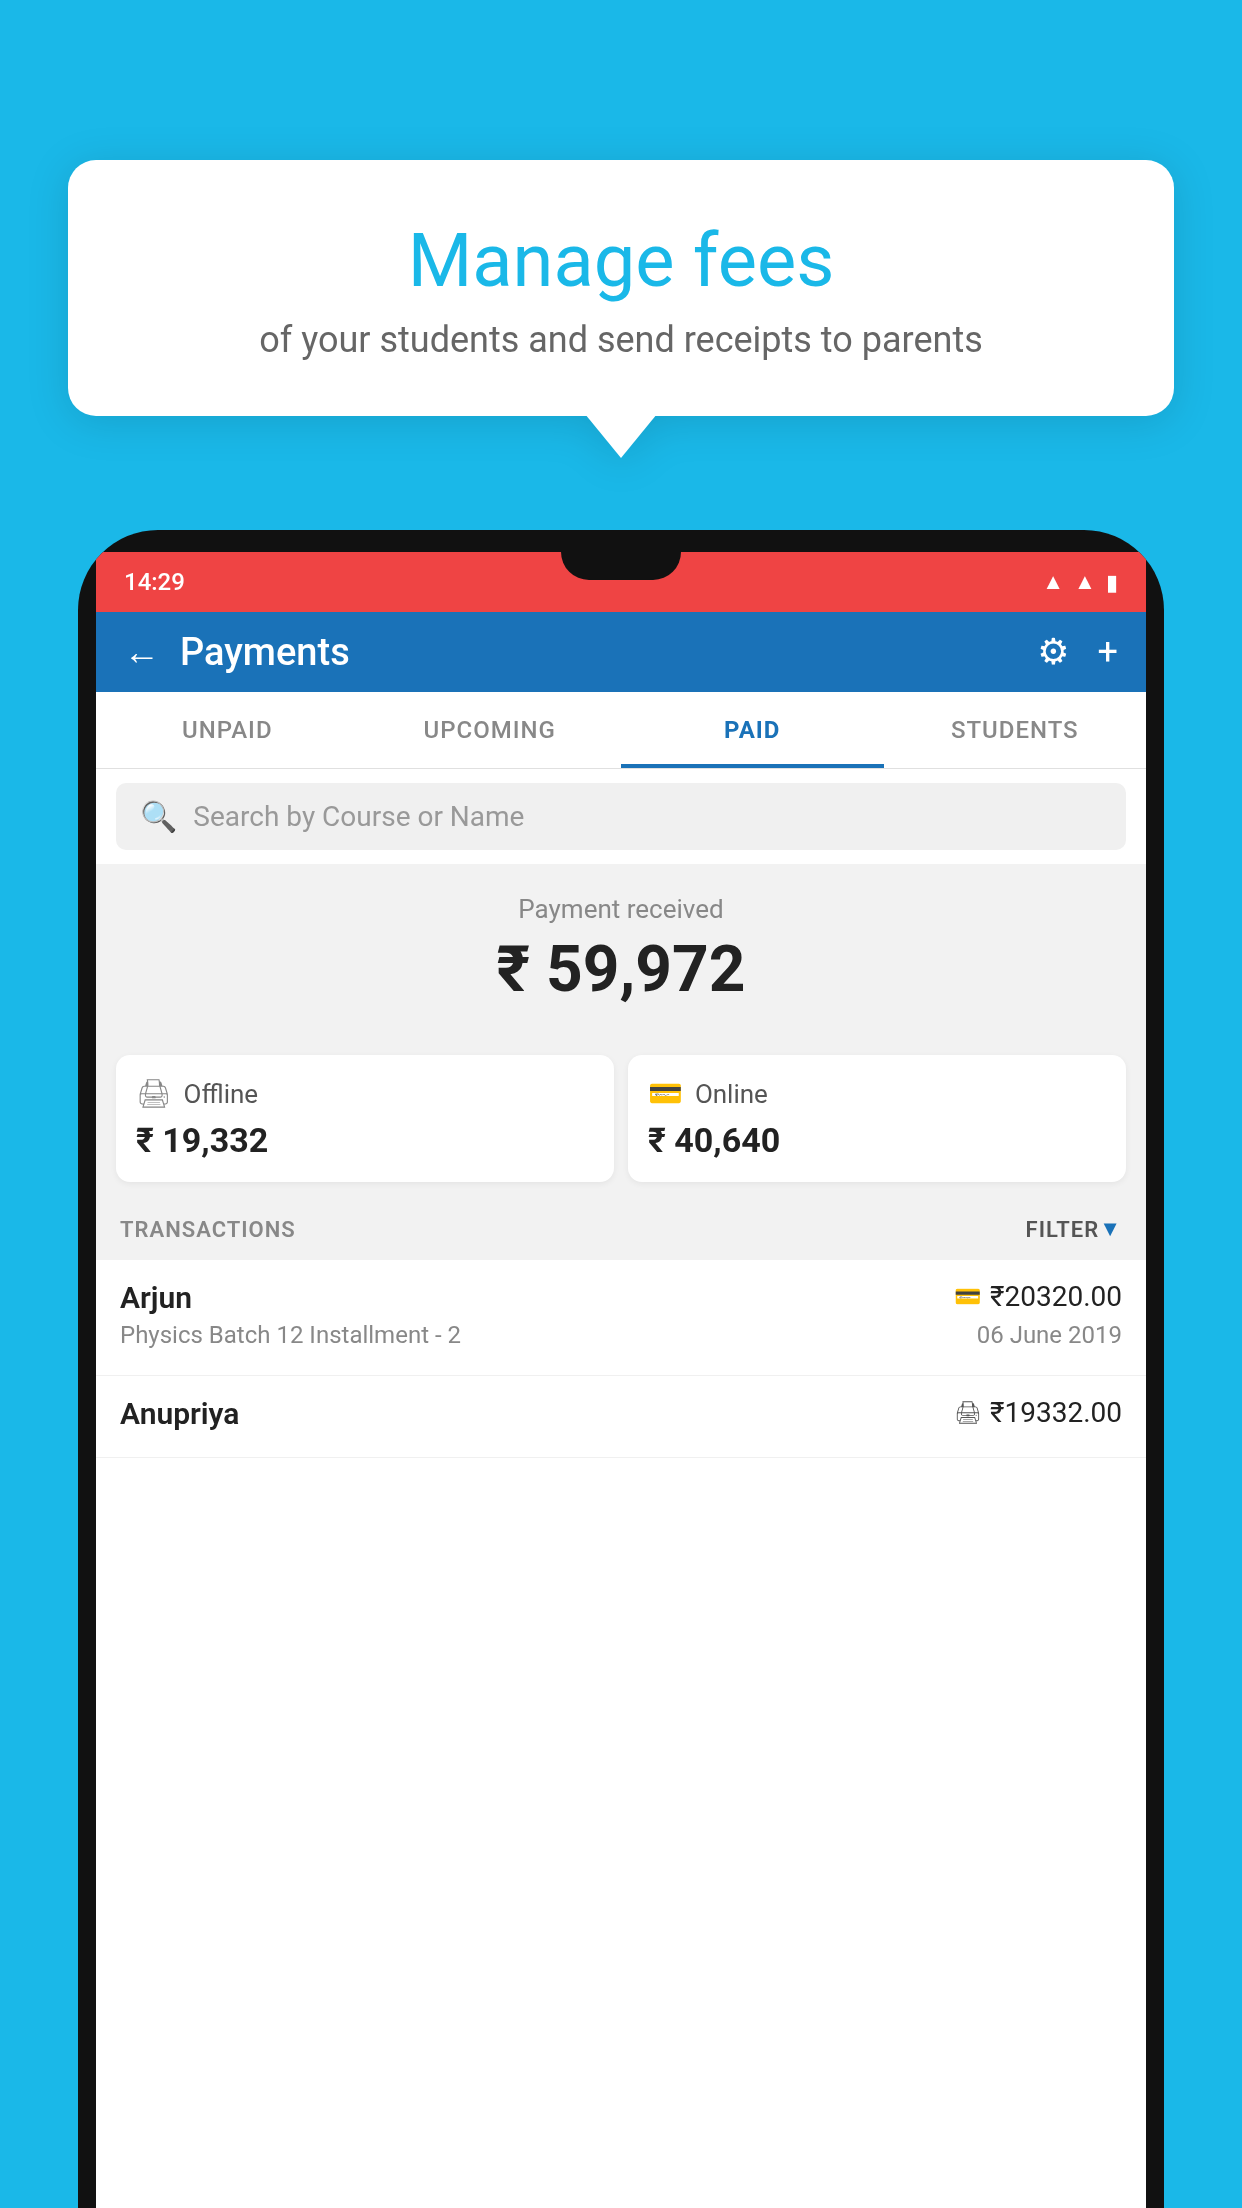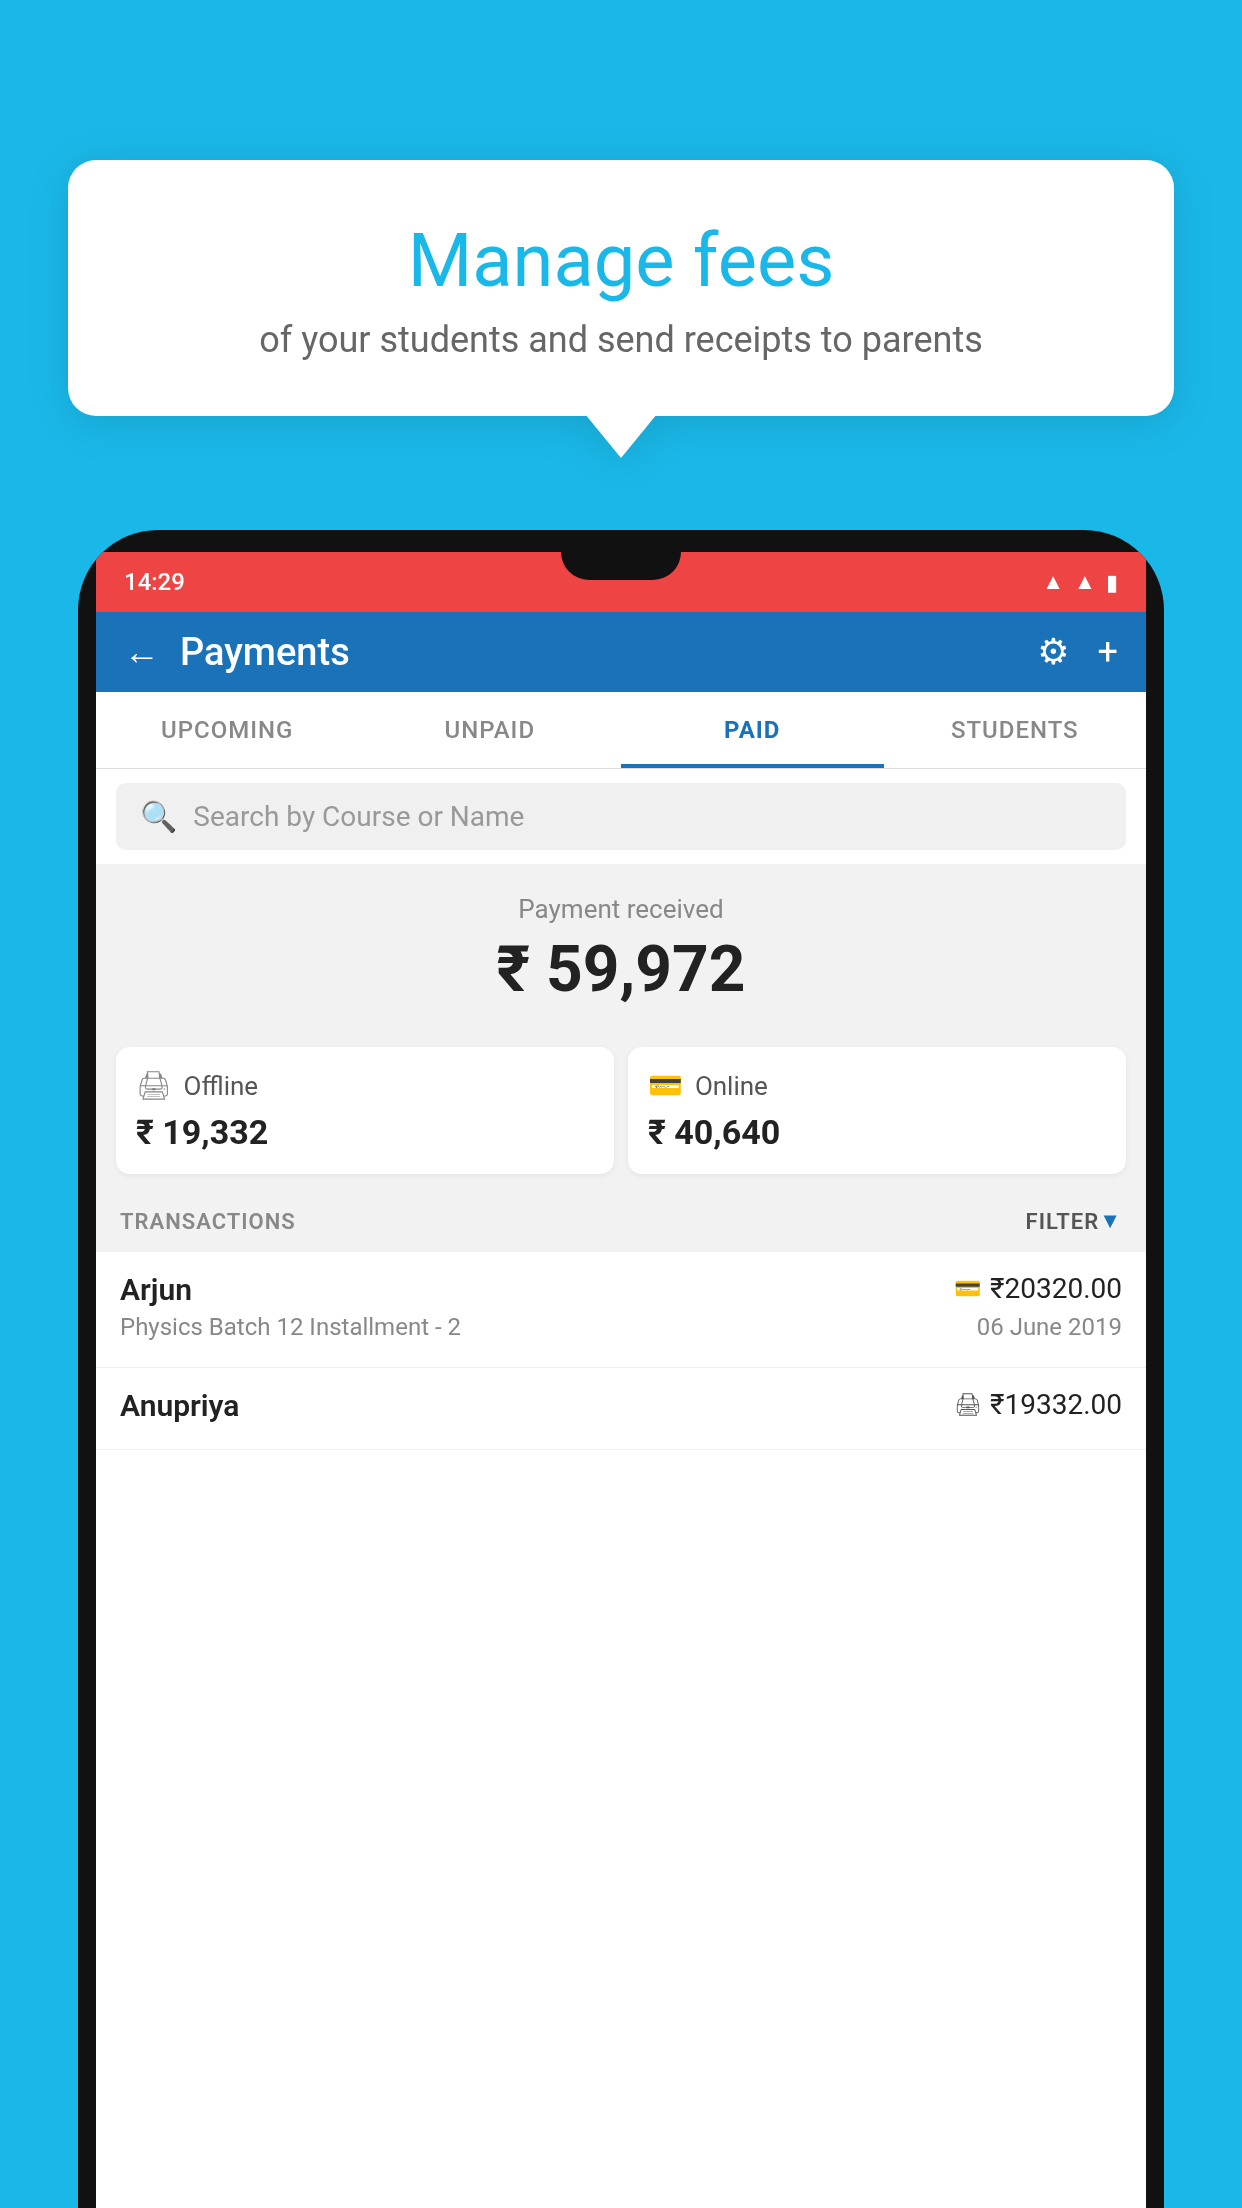"UPCOMING" div.tab { order: before "UNPAID" -> after "UNPAID" }
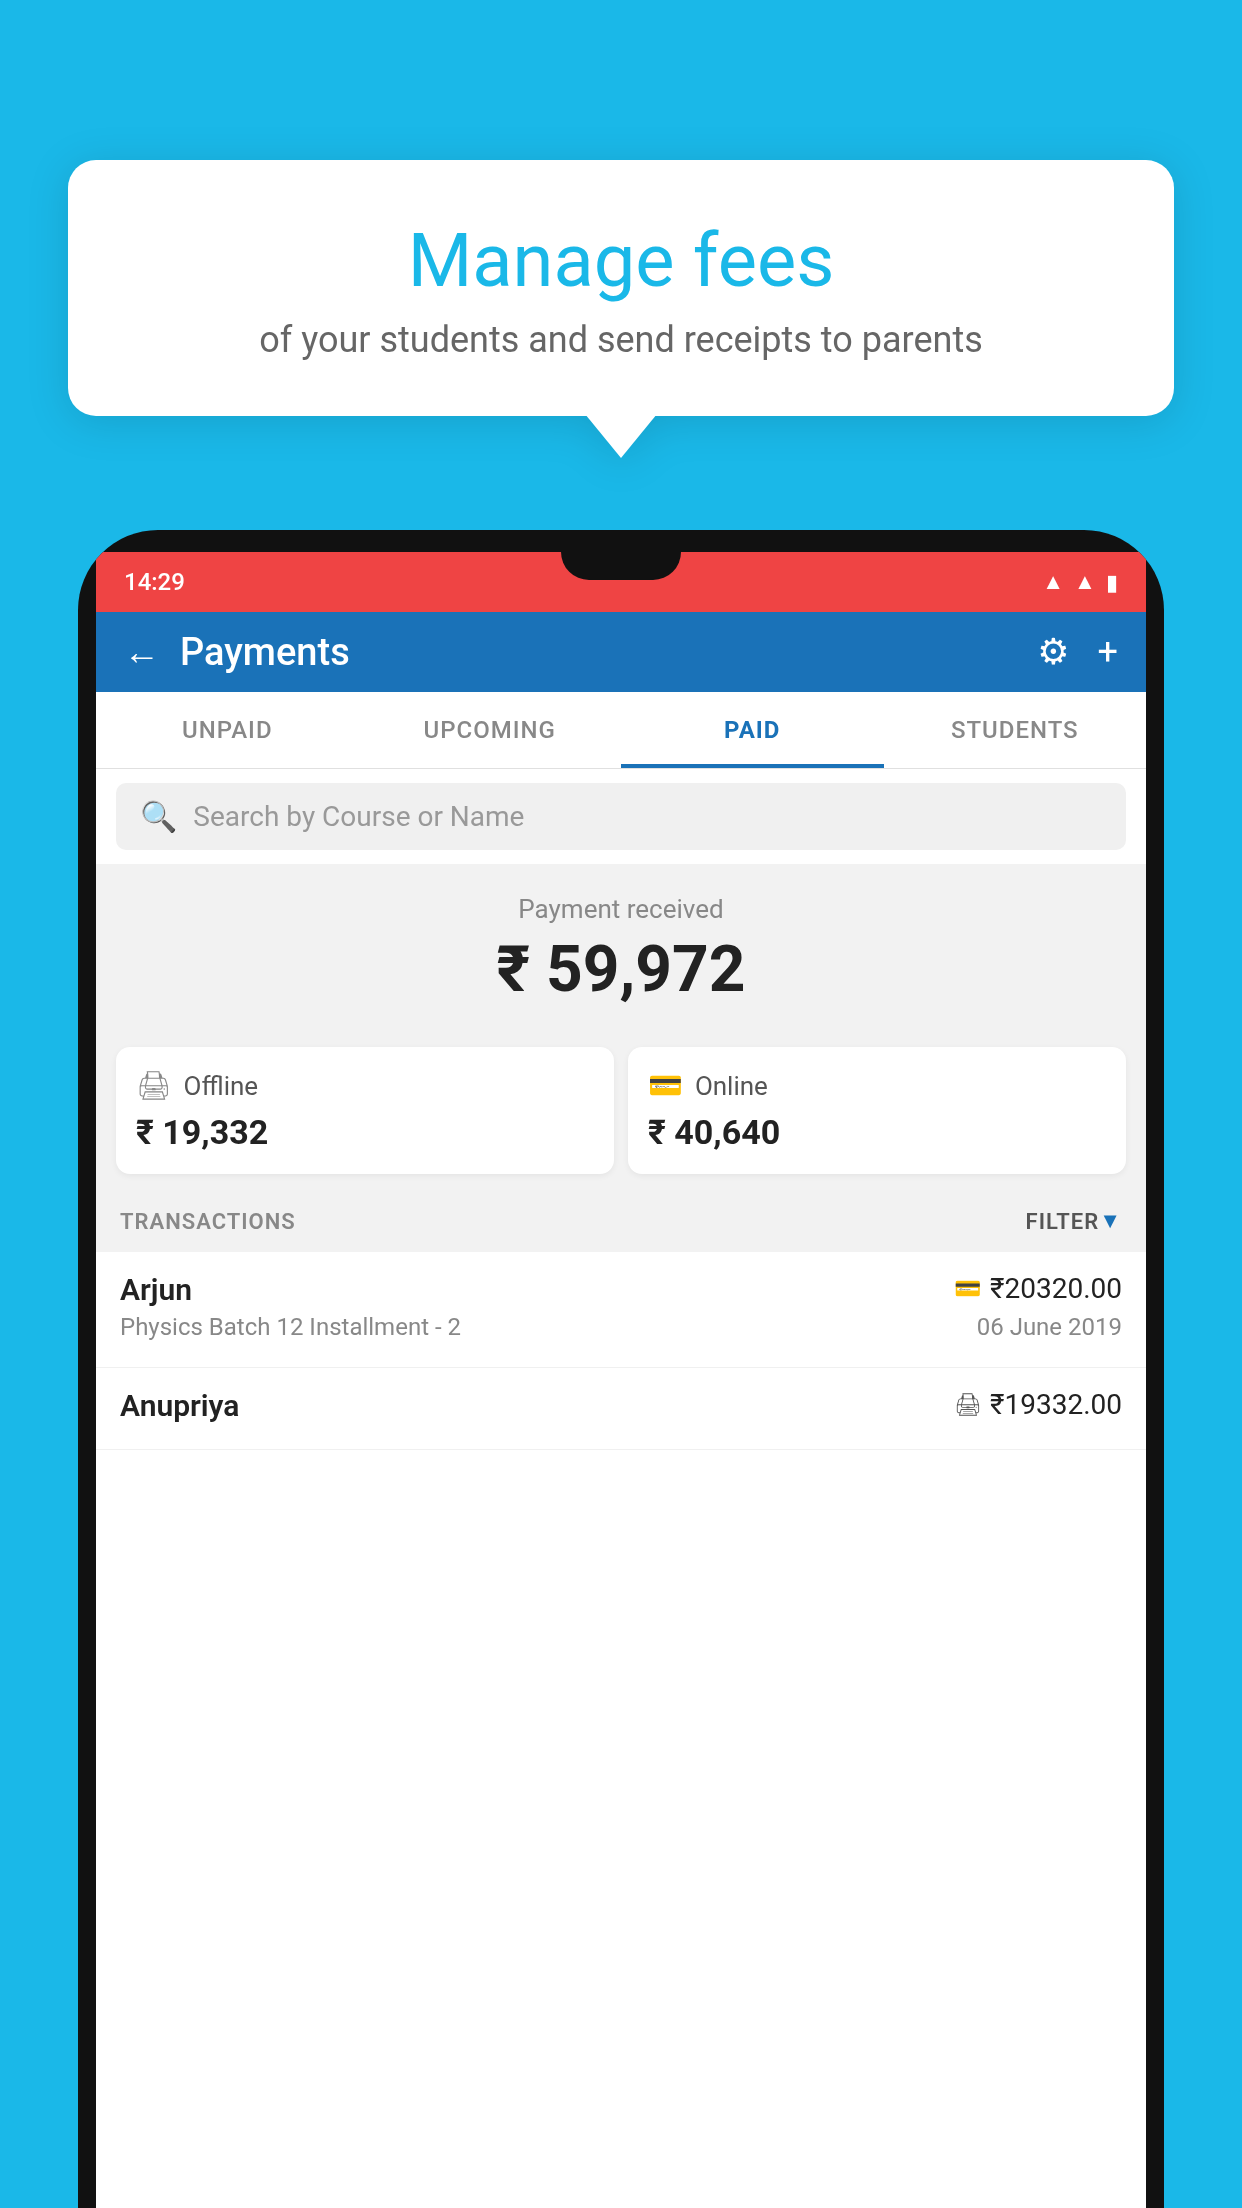"Payment received" .payment-summary { padding: 30px 20px 20px -> 30px 20px 28px }
